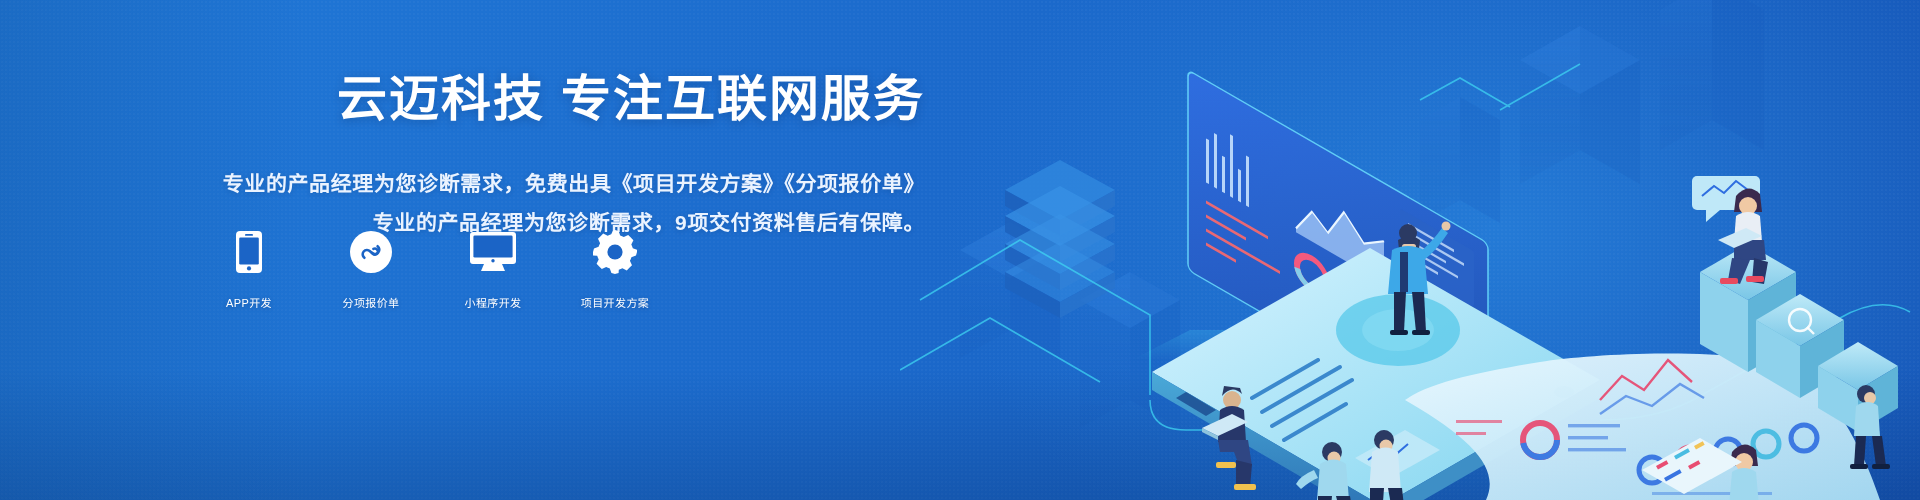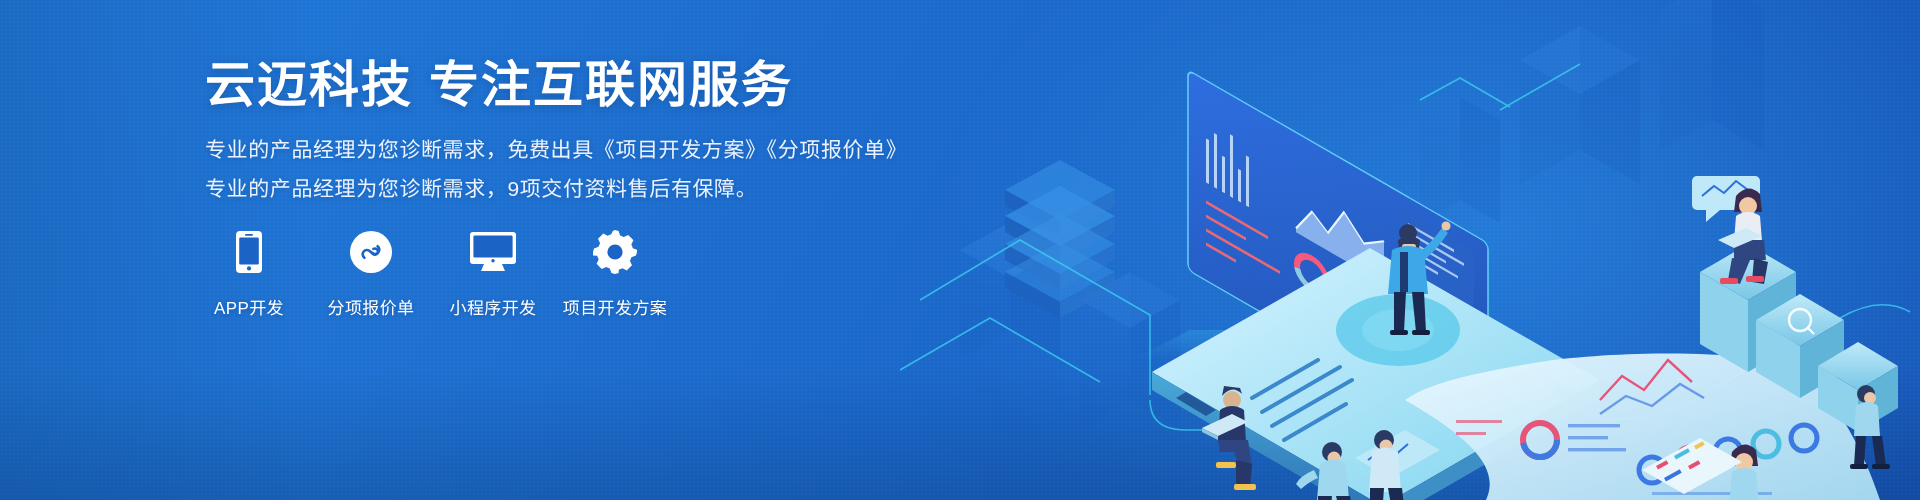"云迈科技 专注互联网服务" .copy { text-align: none -> right; top: 56px -> 70px }
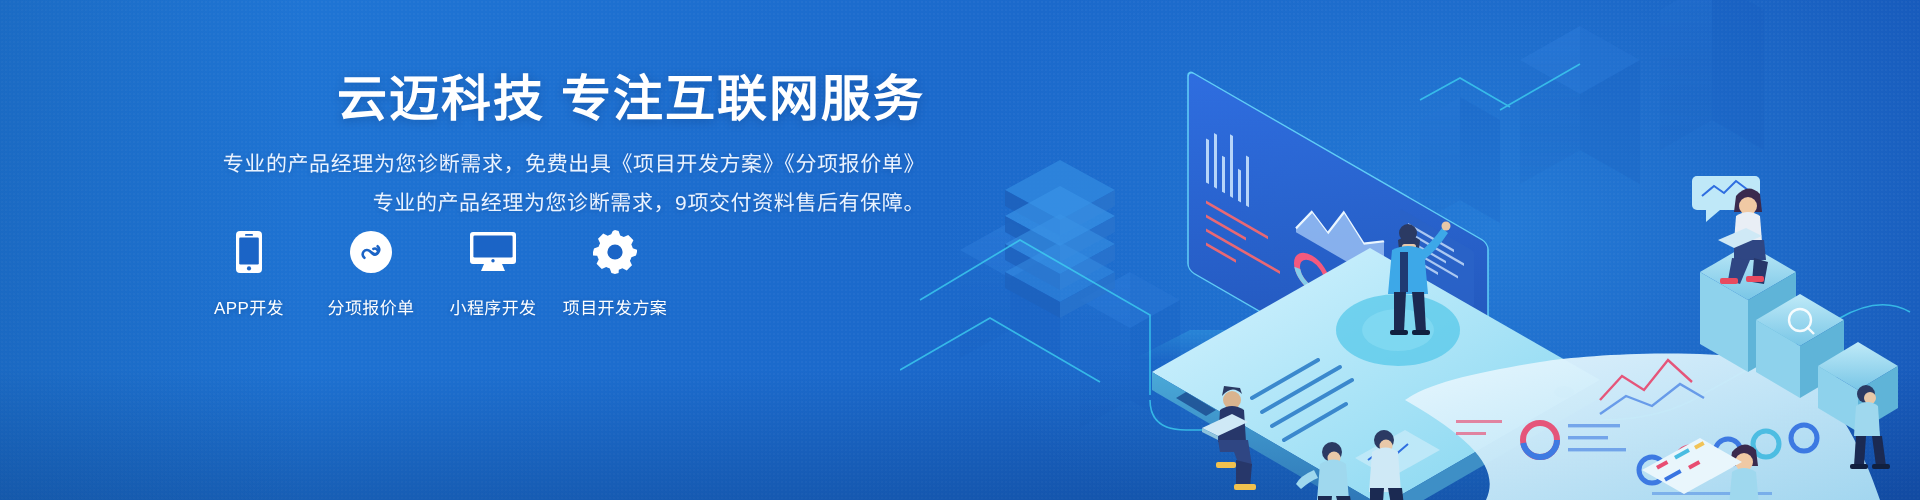"专业的产品经理为您诊断需求，免费出具《项目开发方案》《分项报价单》" .sub { font-weight: normal -> bold; margin-top: 16px -> 36px }
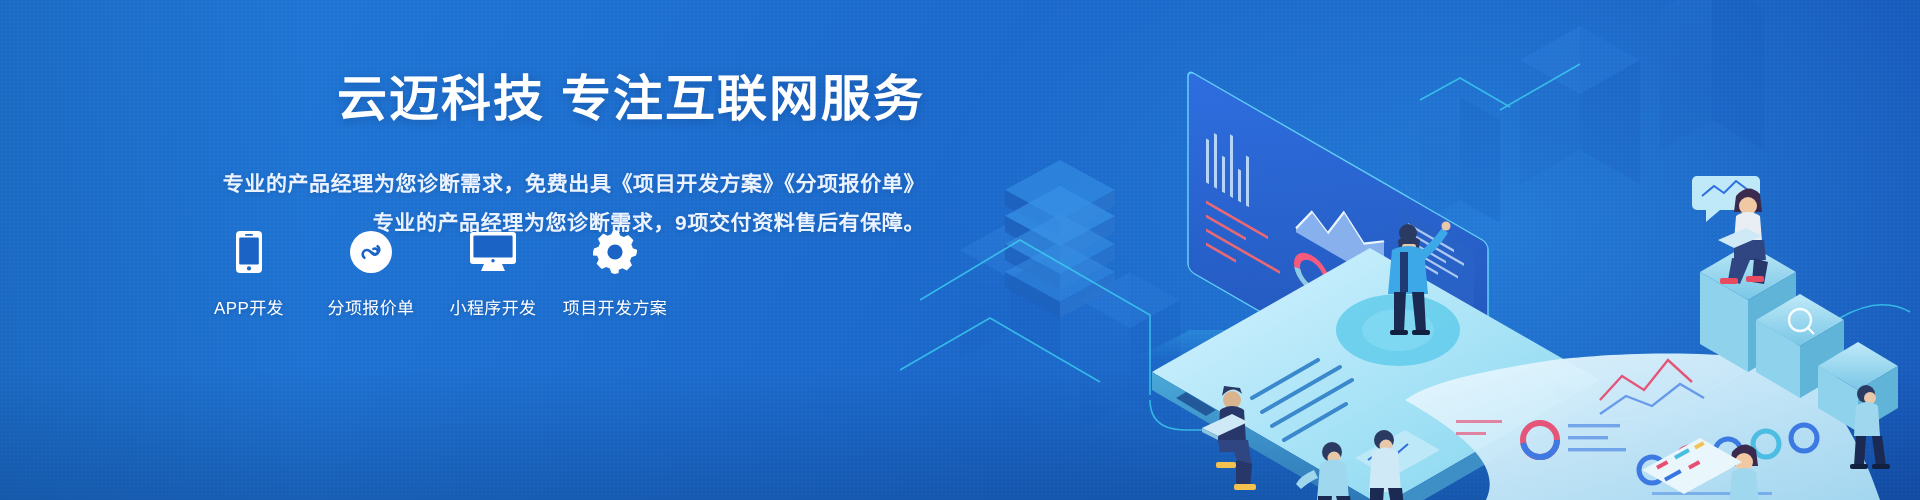"APP开发" .svc .lbl { font-size: 17px -> 11px }
